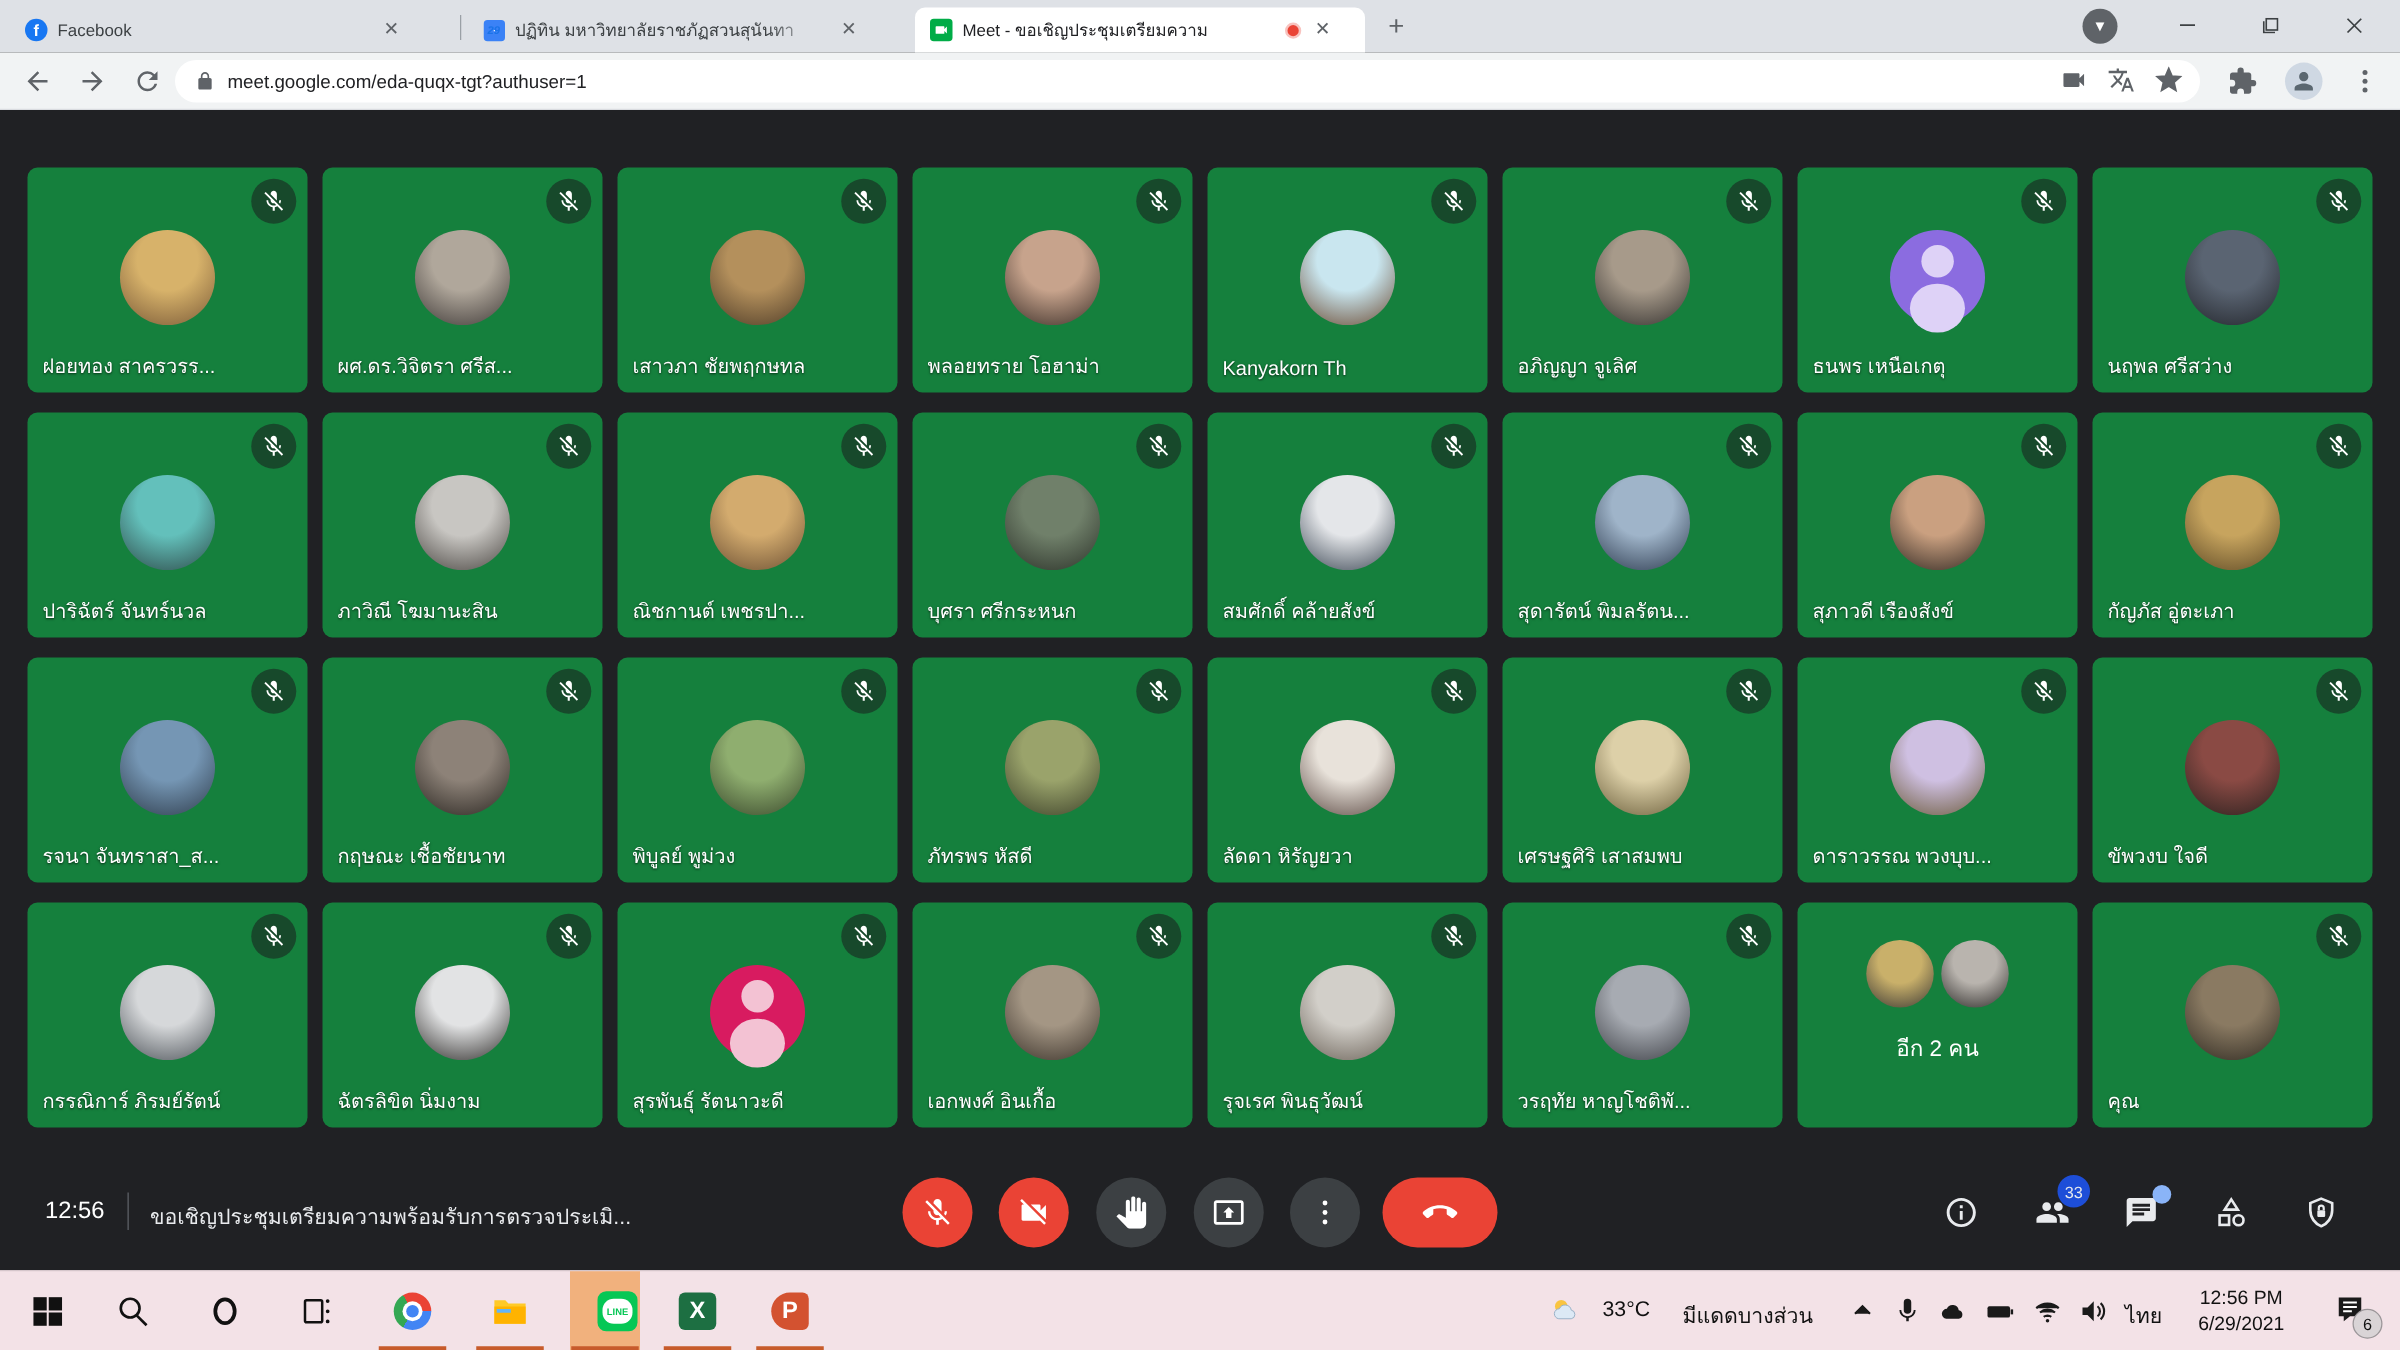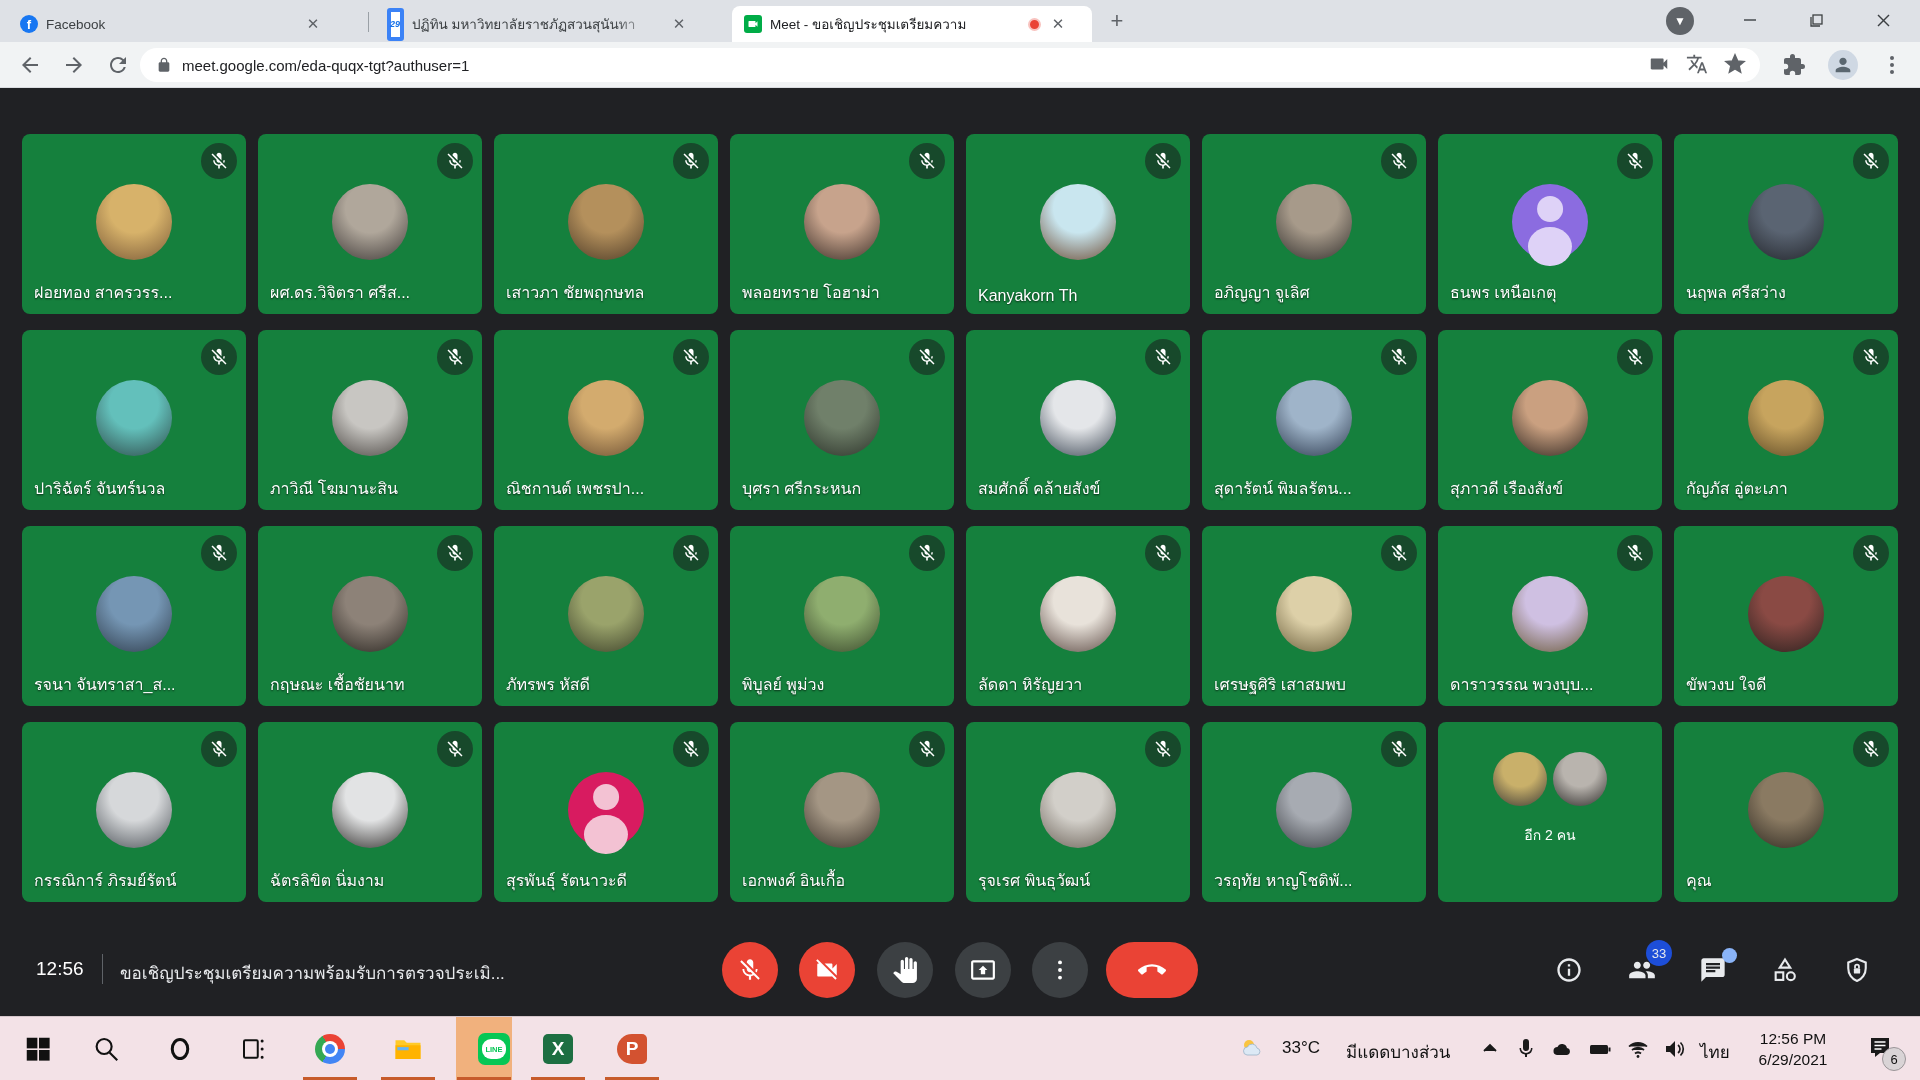"29" .fav-cal { border: 4px solid #3b82f6 -> 8px solid #3b82f6; height: 33px -> 17px }
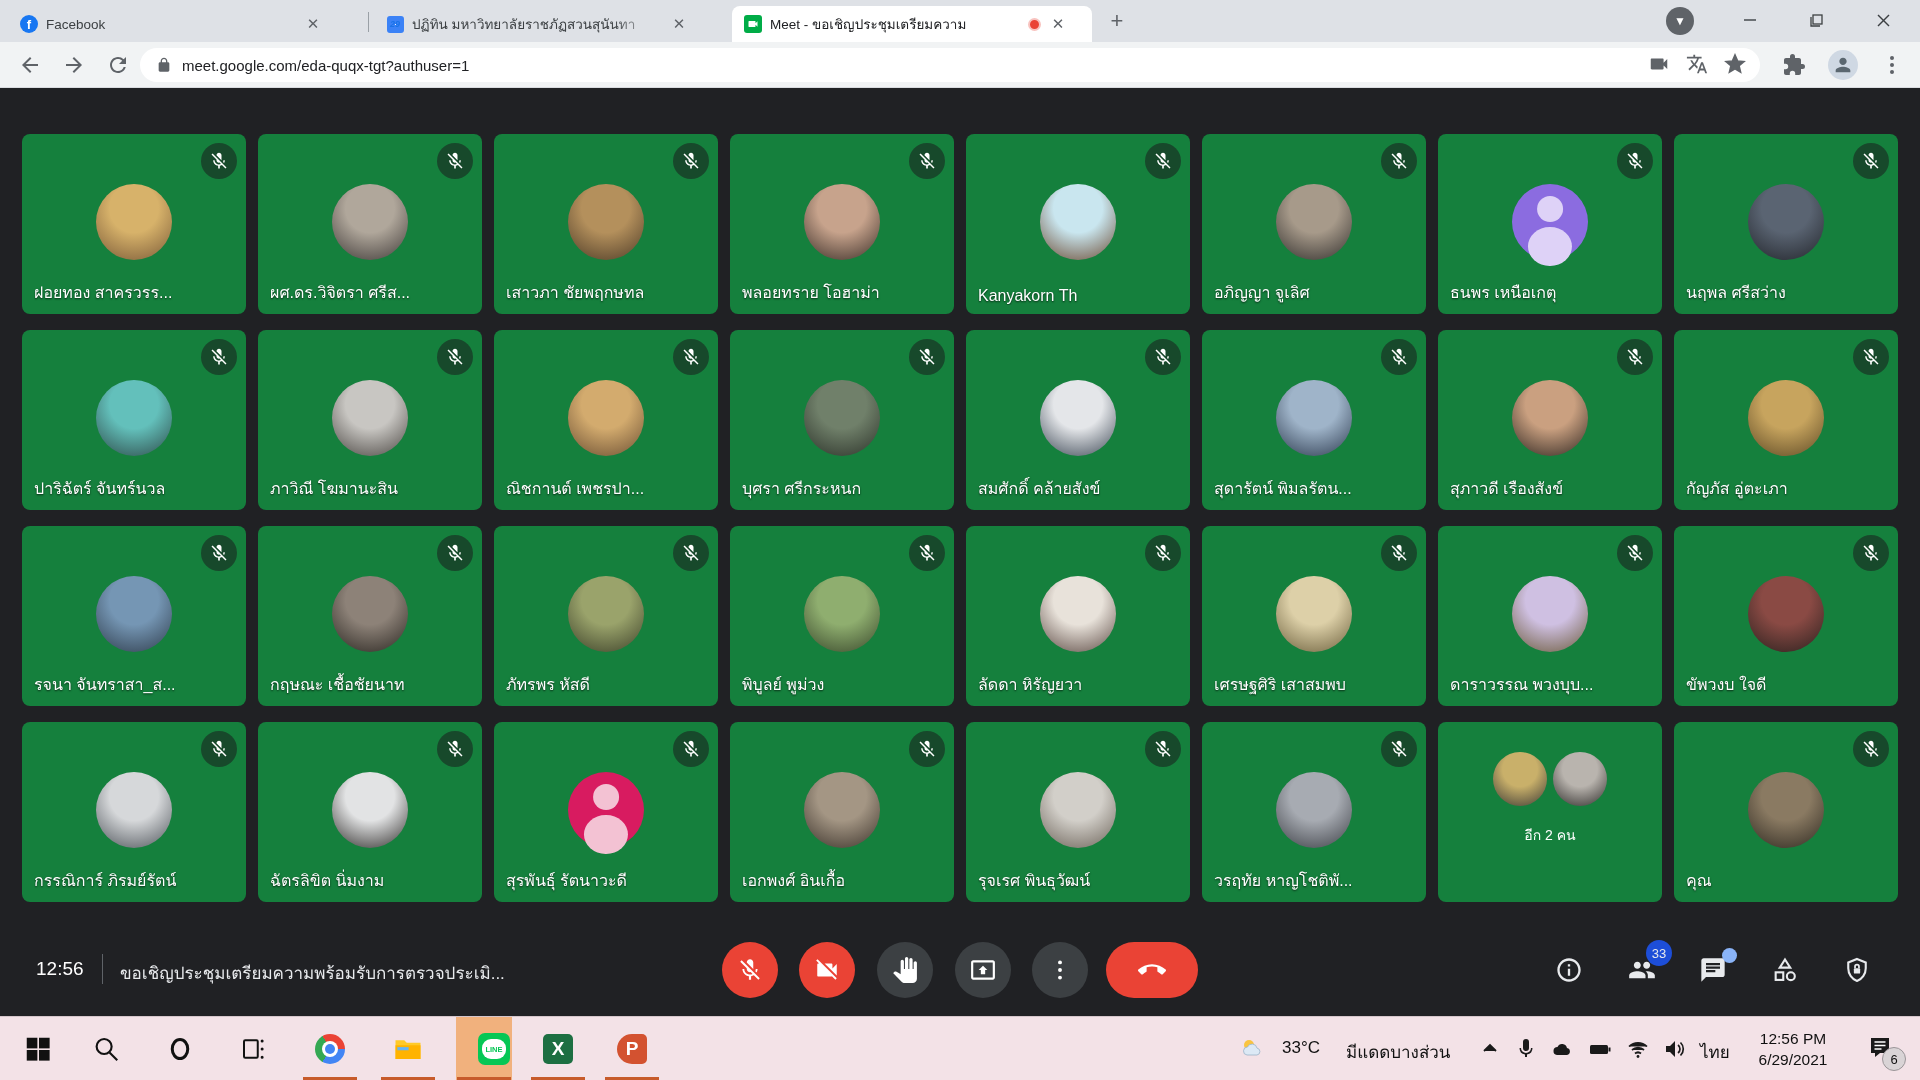"ภัทรพร หัสดี" div.tile { order: before "พิบูลย์ พูม่วง" -> after "พิบูลย์ พูม่วง" }
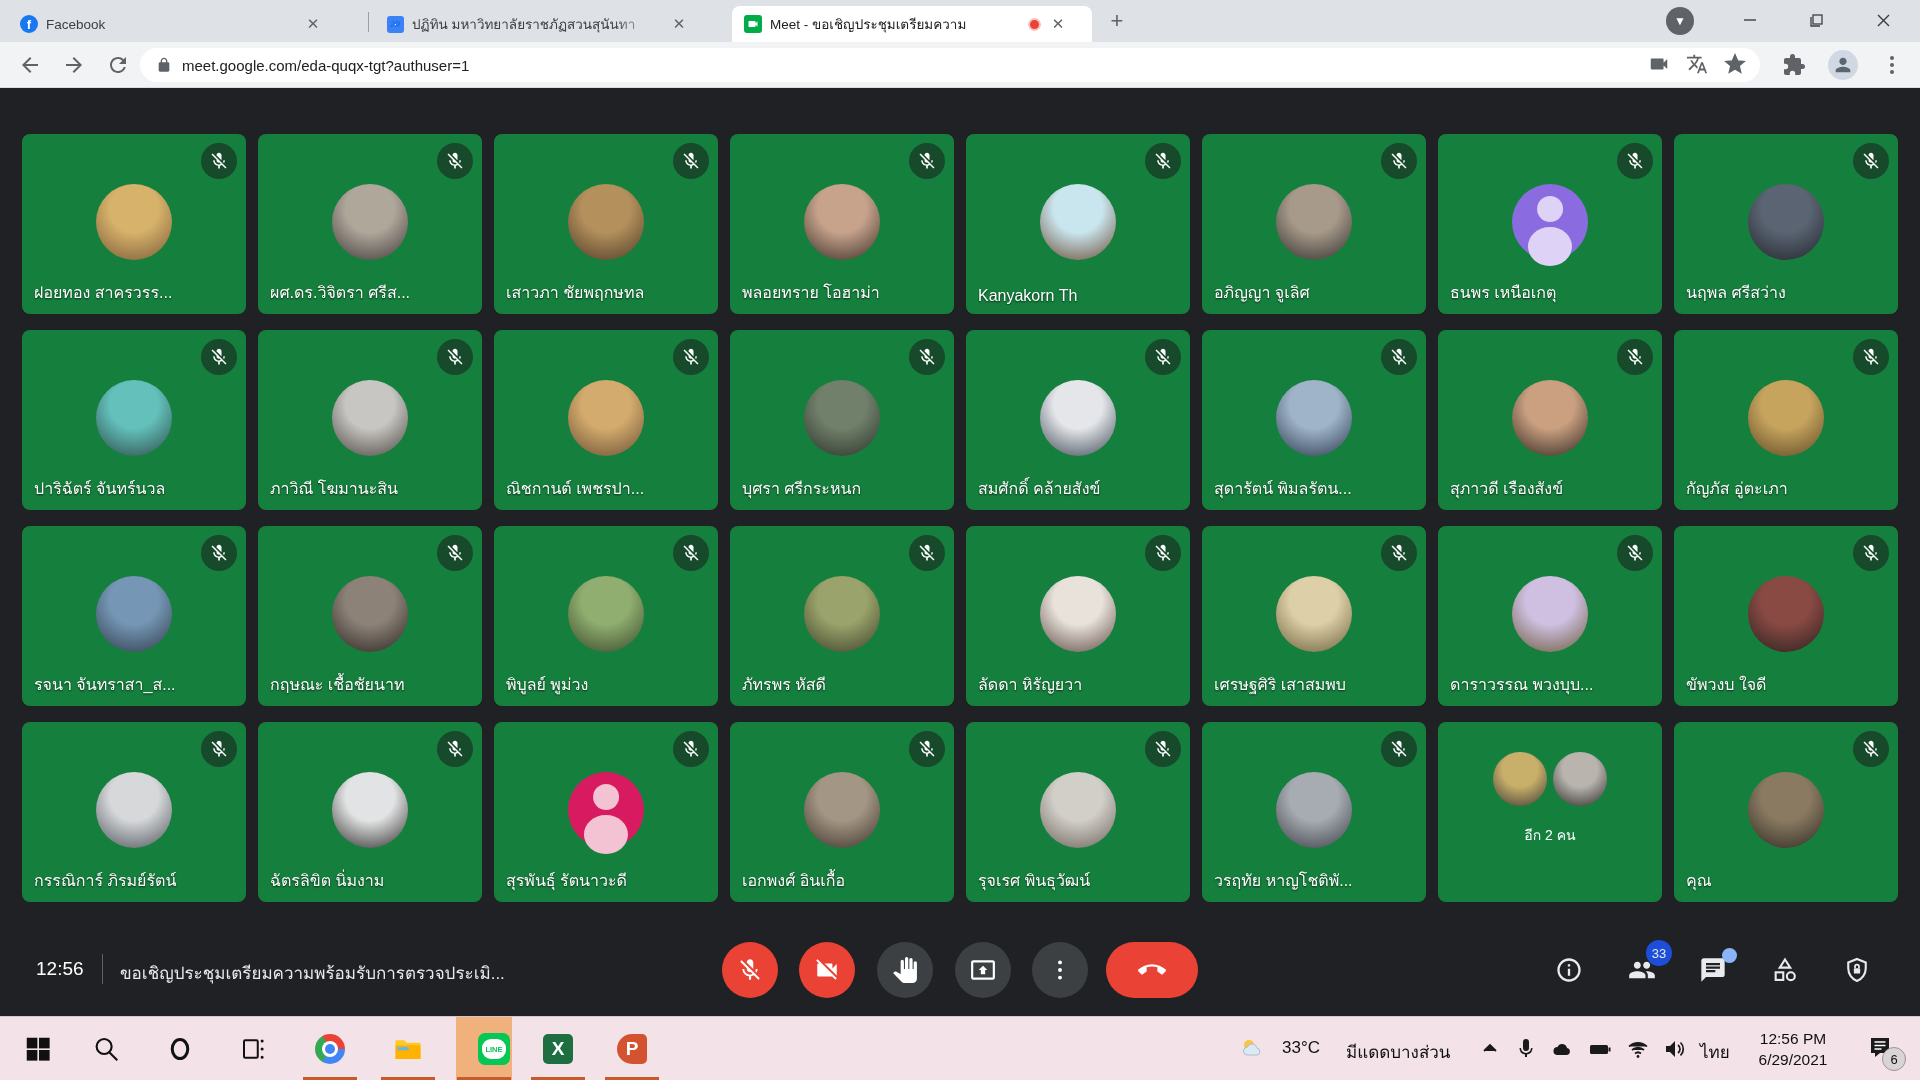"อีก 2 คน" .ovl-label { font-size: 14px -> 18px }
